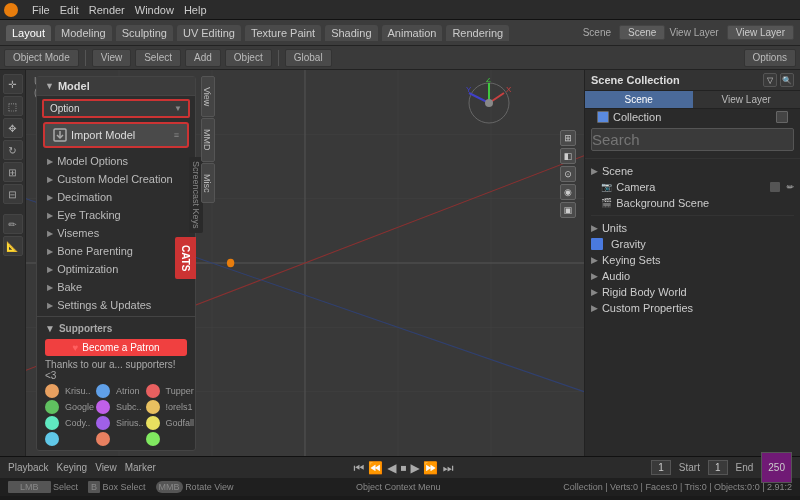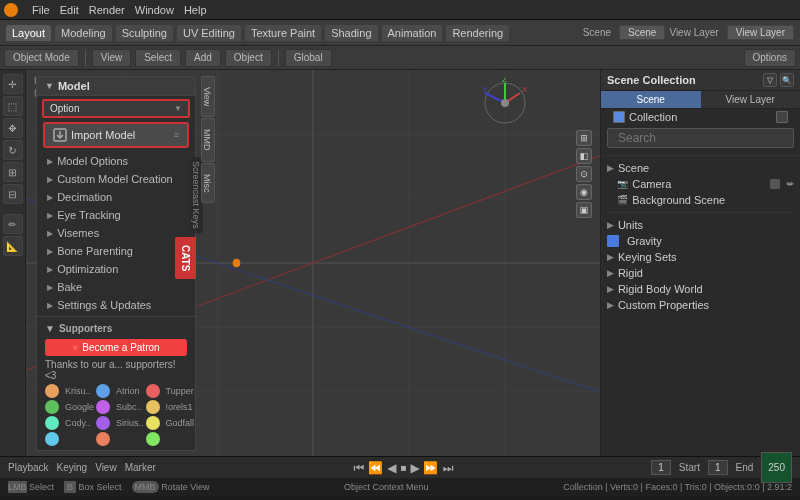"Scene Collection" .right-panel { width: 200px -> 216px }
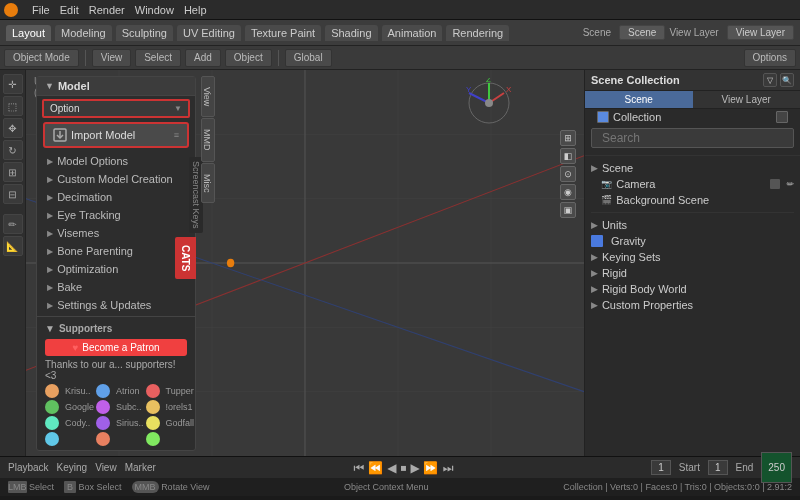"Search" .search-input-field { font-size: 12px -> 15px; padding: 2px 10px -> 2px 0 }
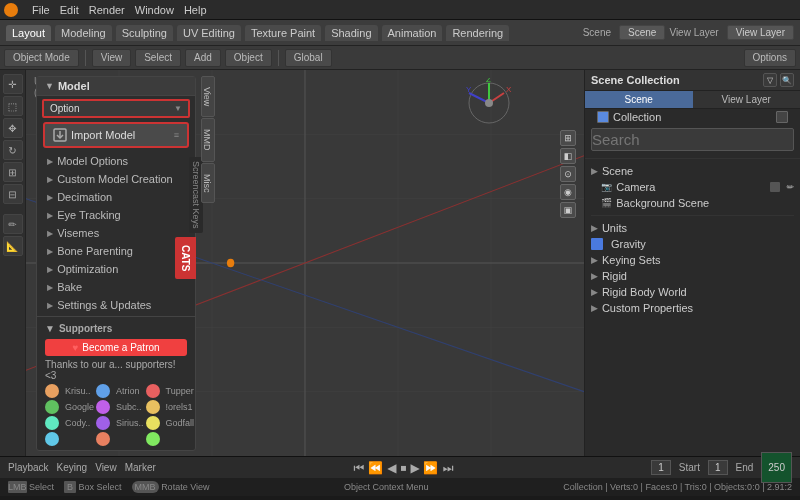"Rigid" span { text: Rigid -> Audio }
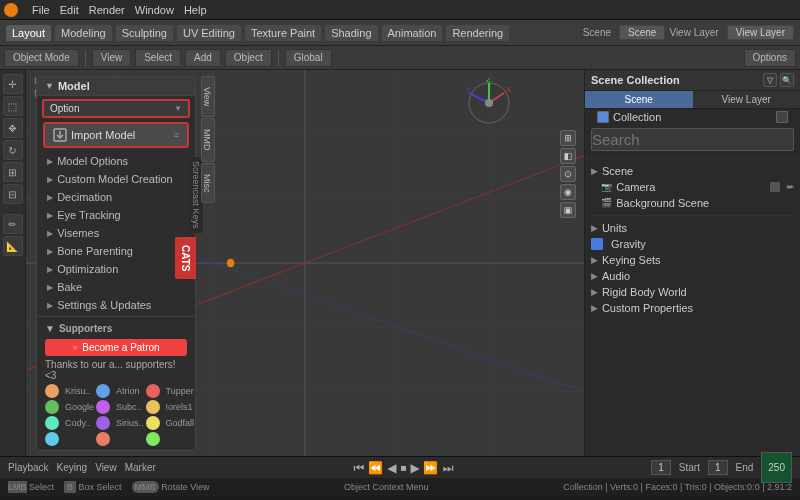"250" div { background: #14532d -> #701a75 }
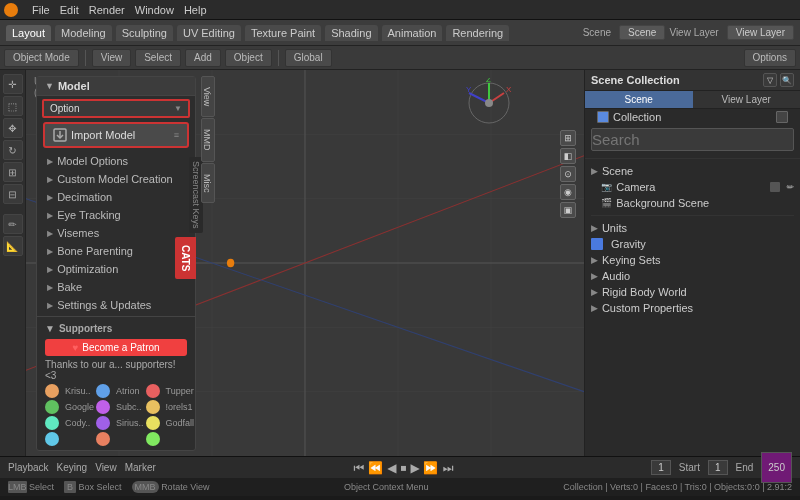"LMB" span { padding: 1px 0 -> 1px 12px }
